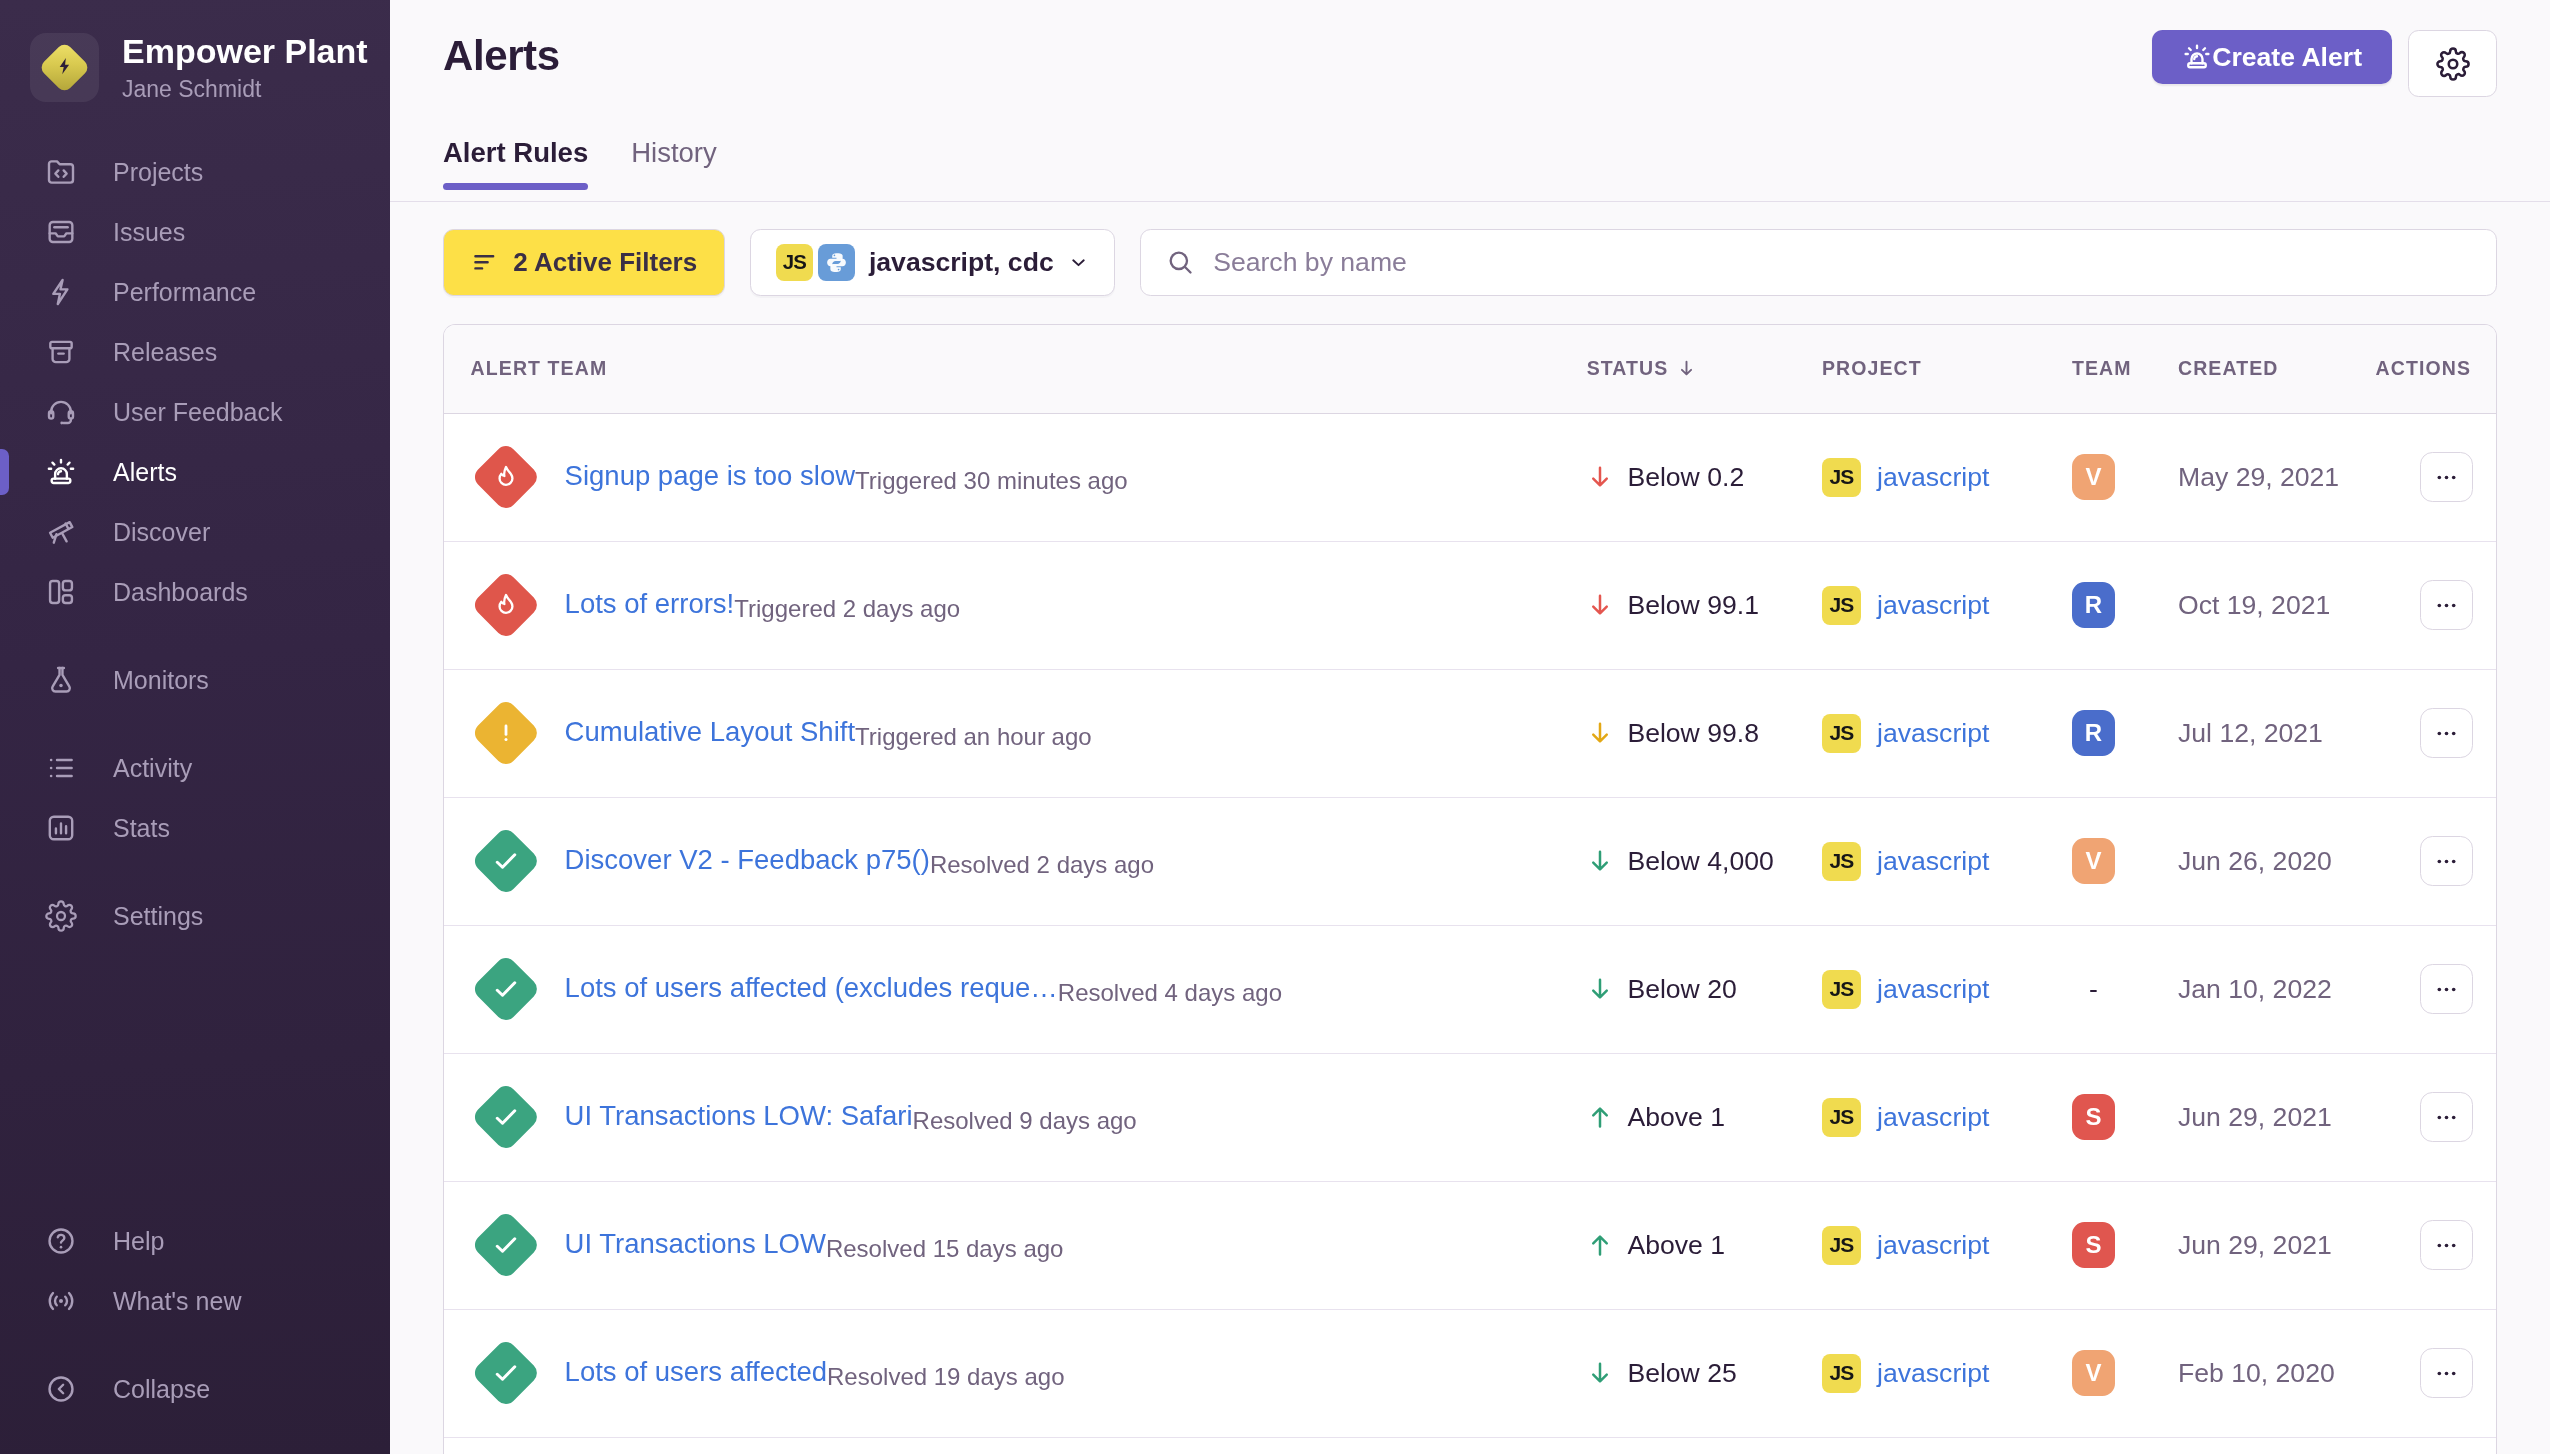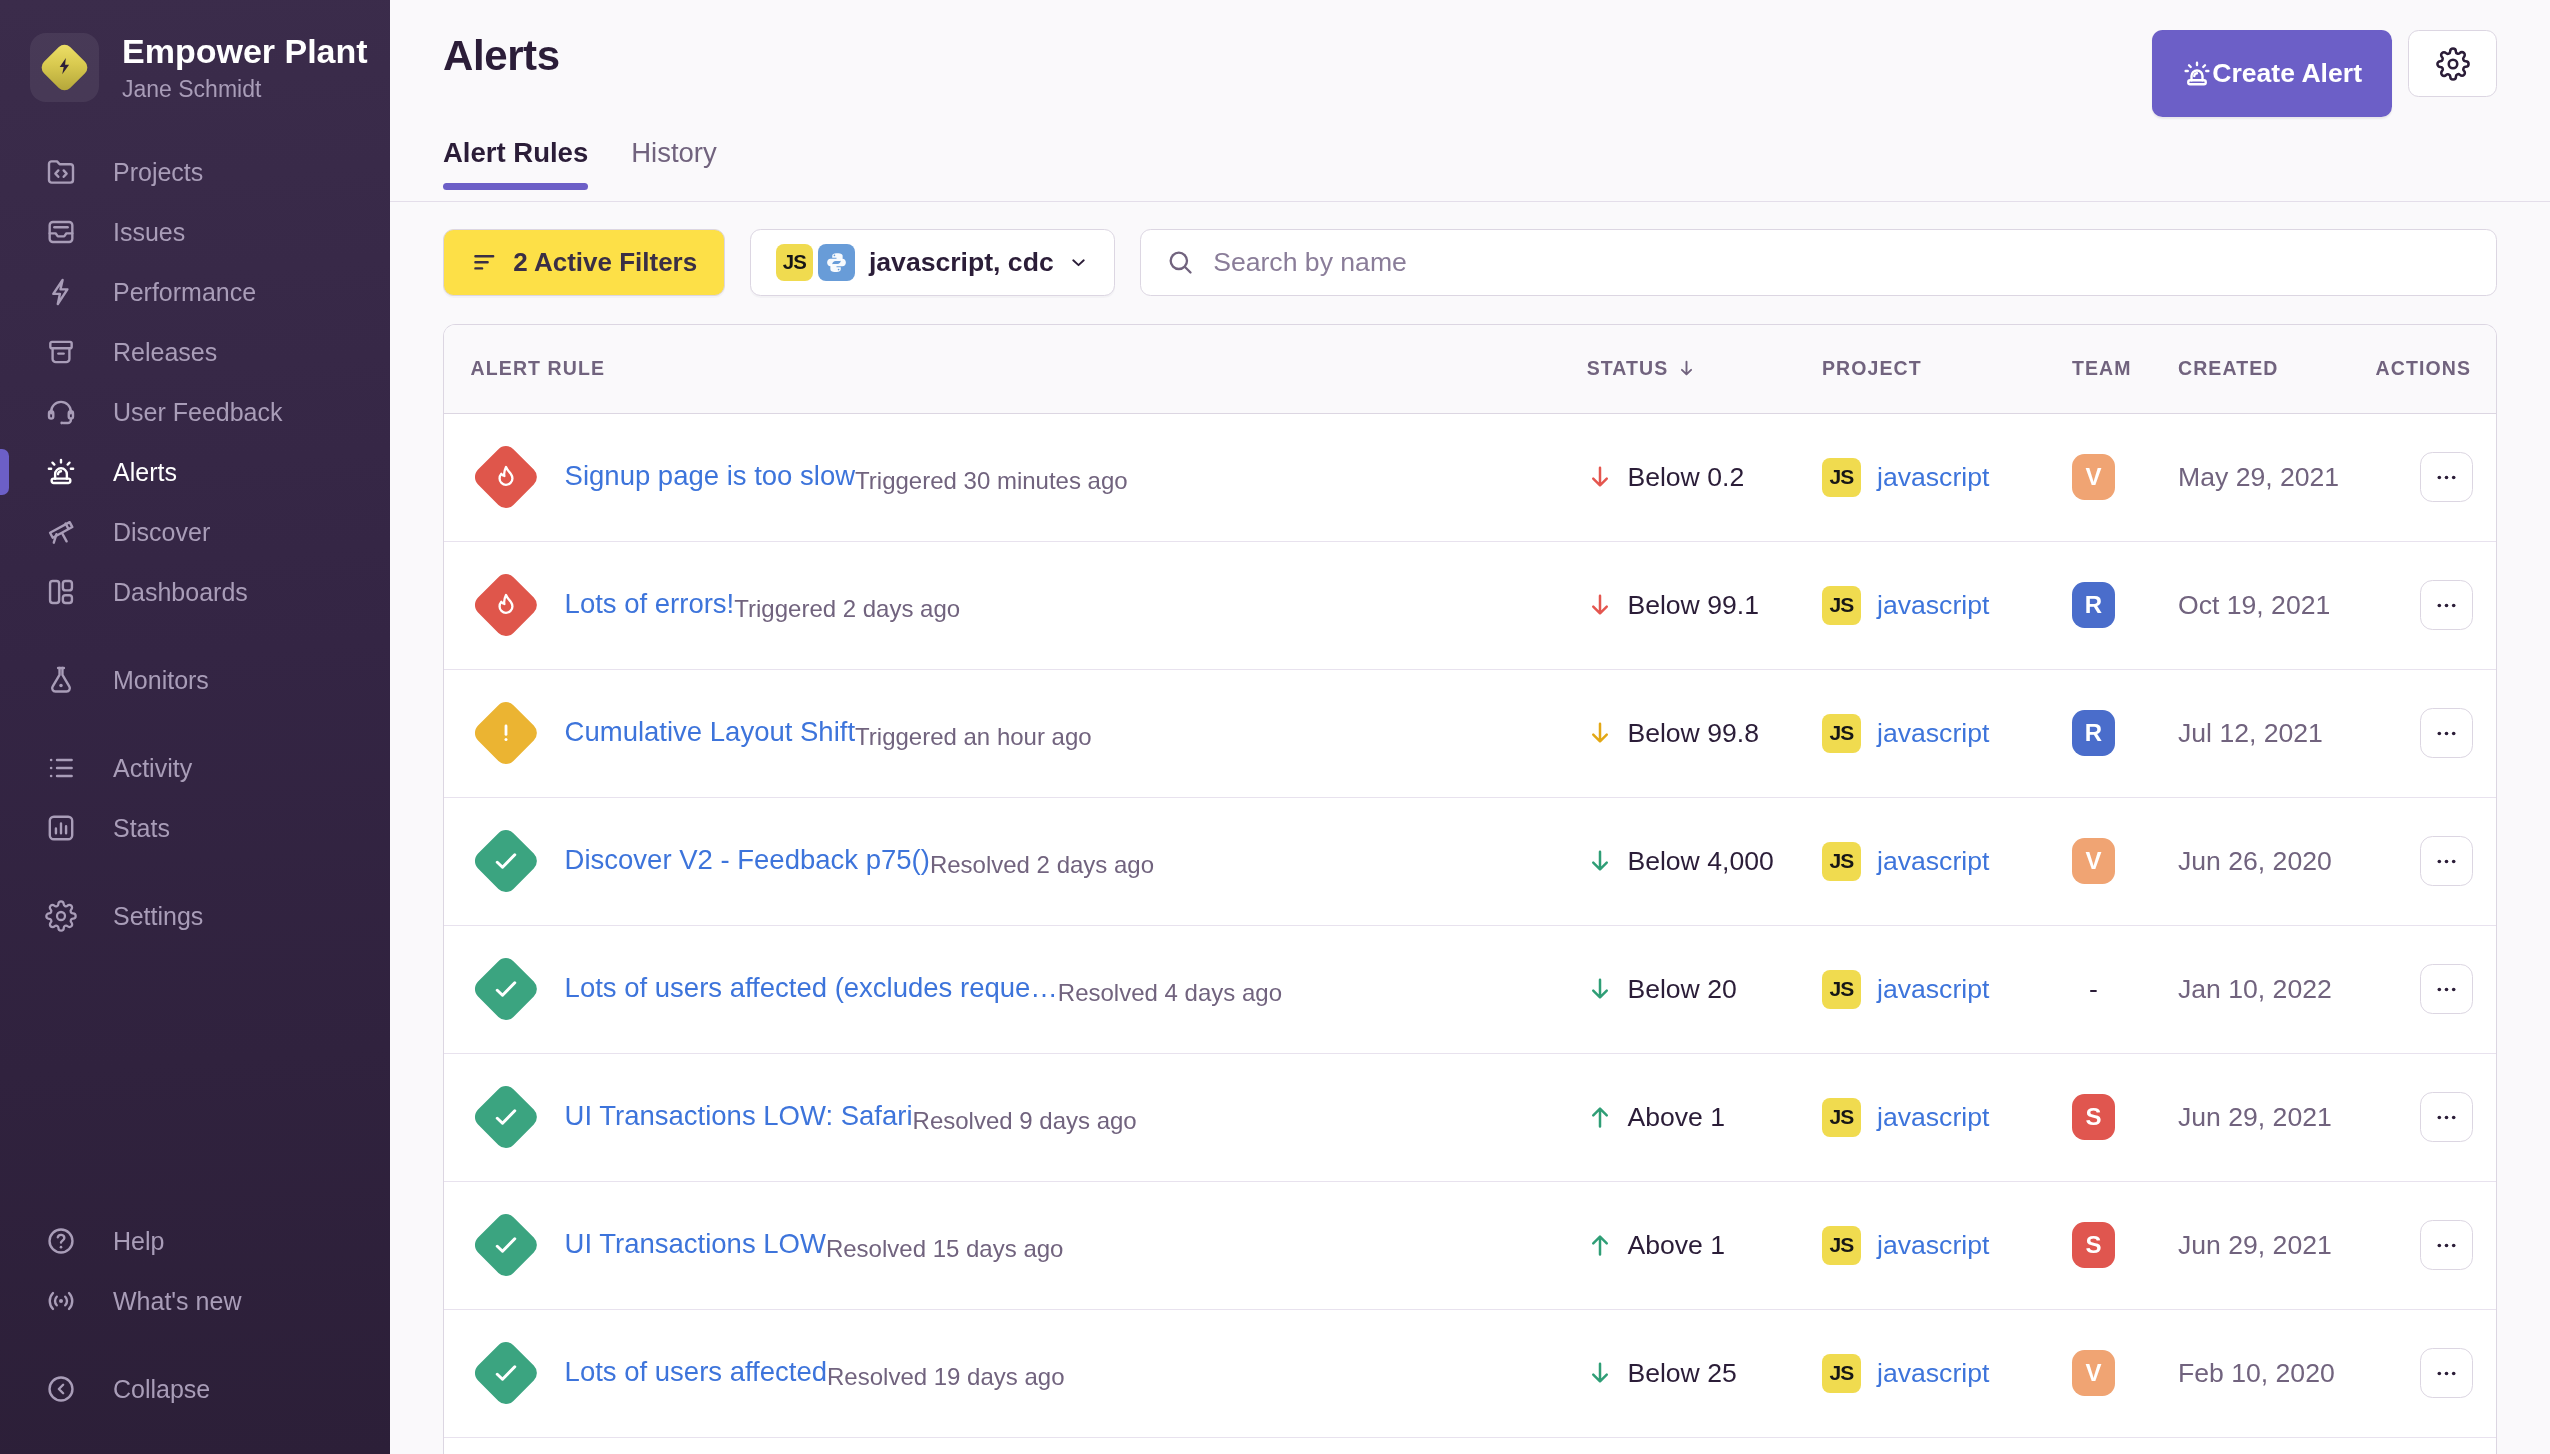"Create Alert" .create-btn { height: 87px -> 54px }
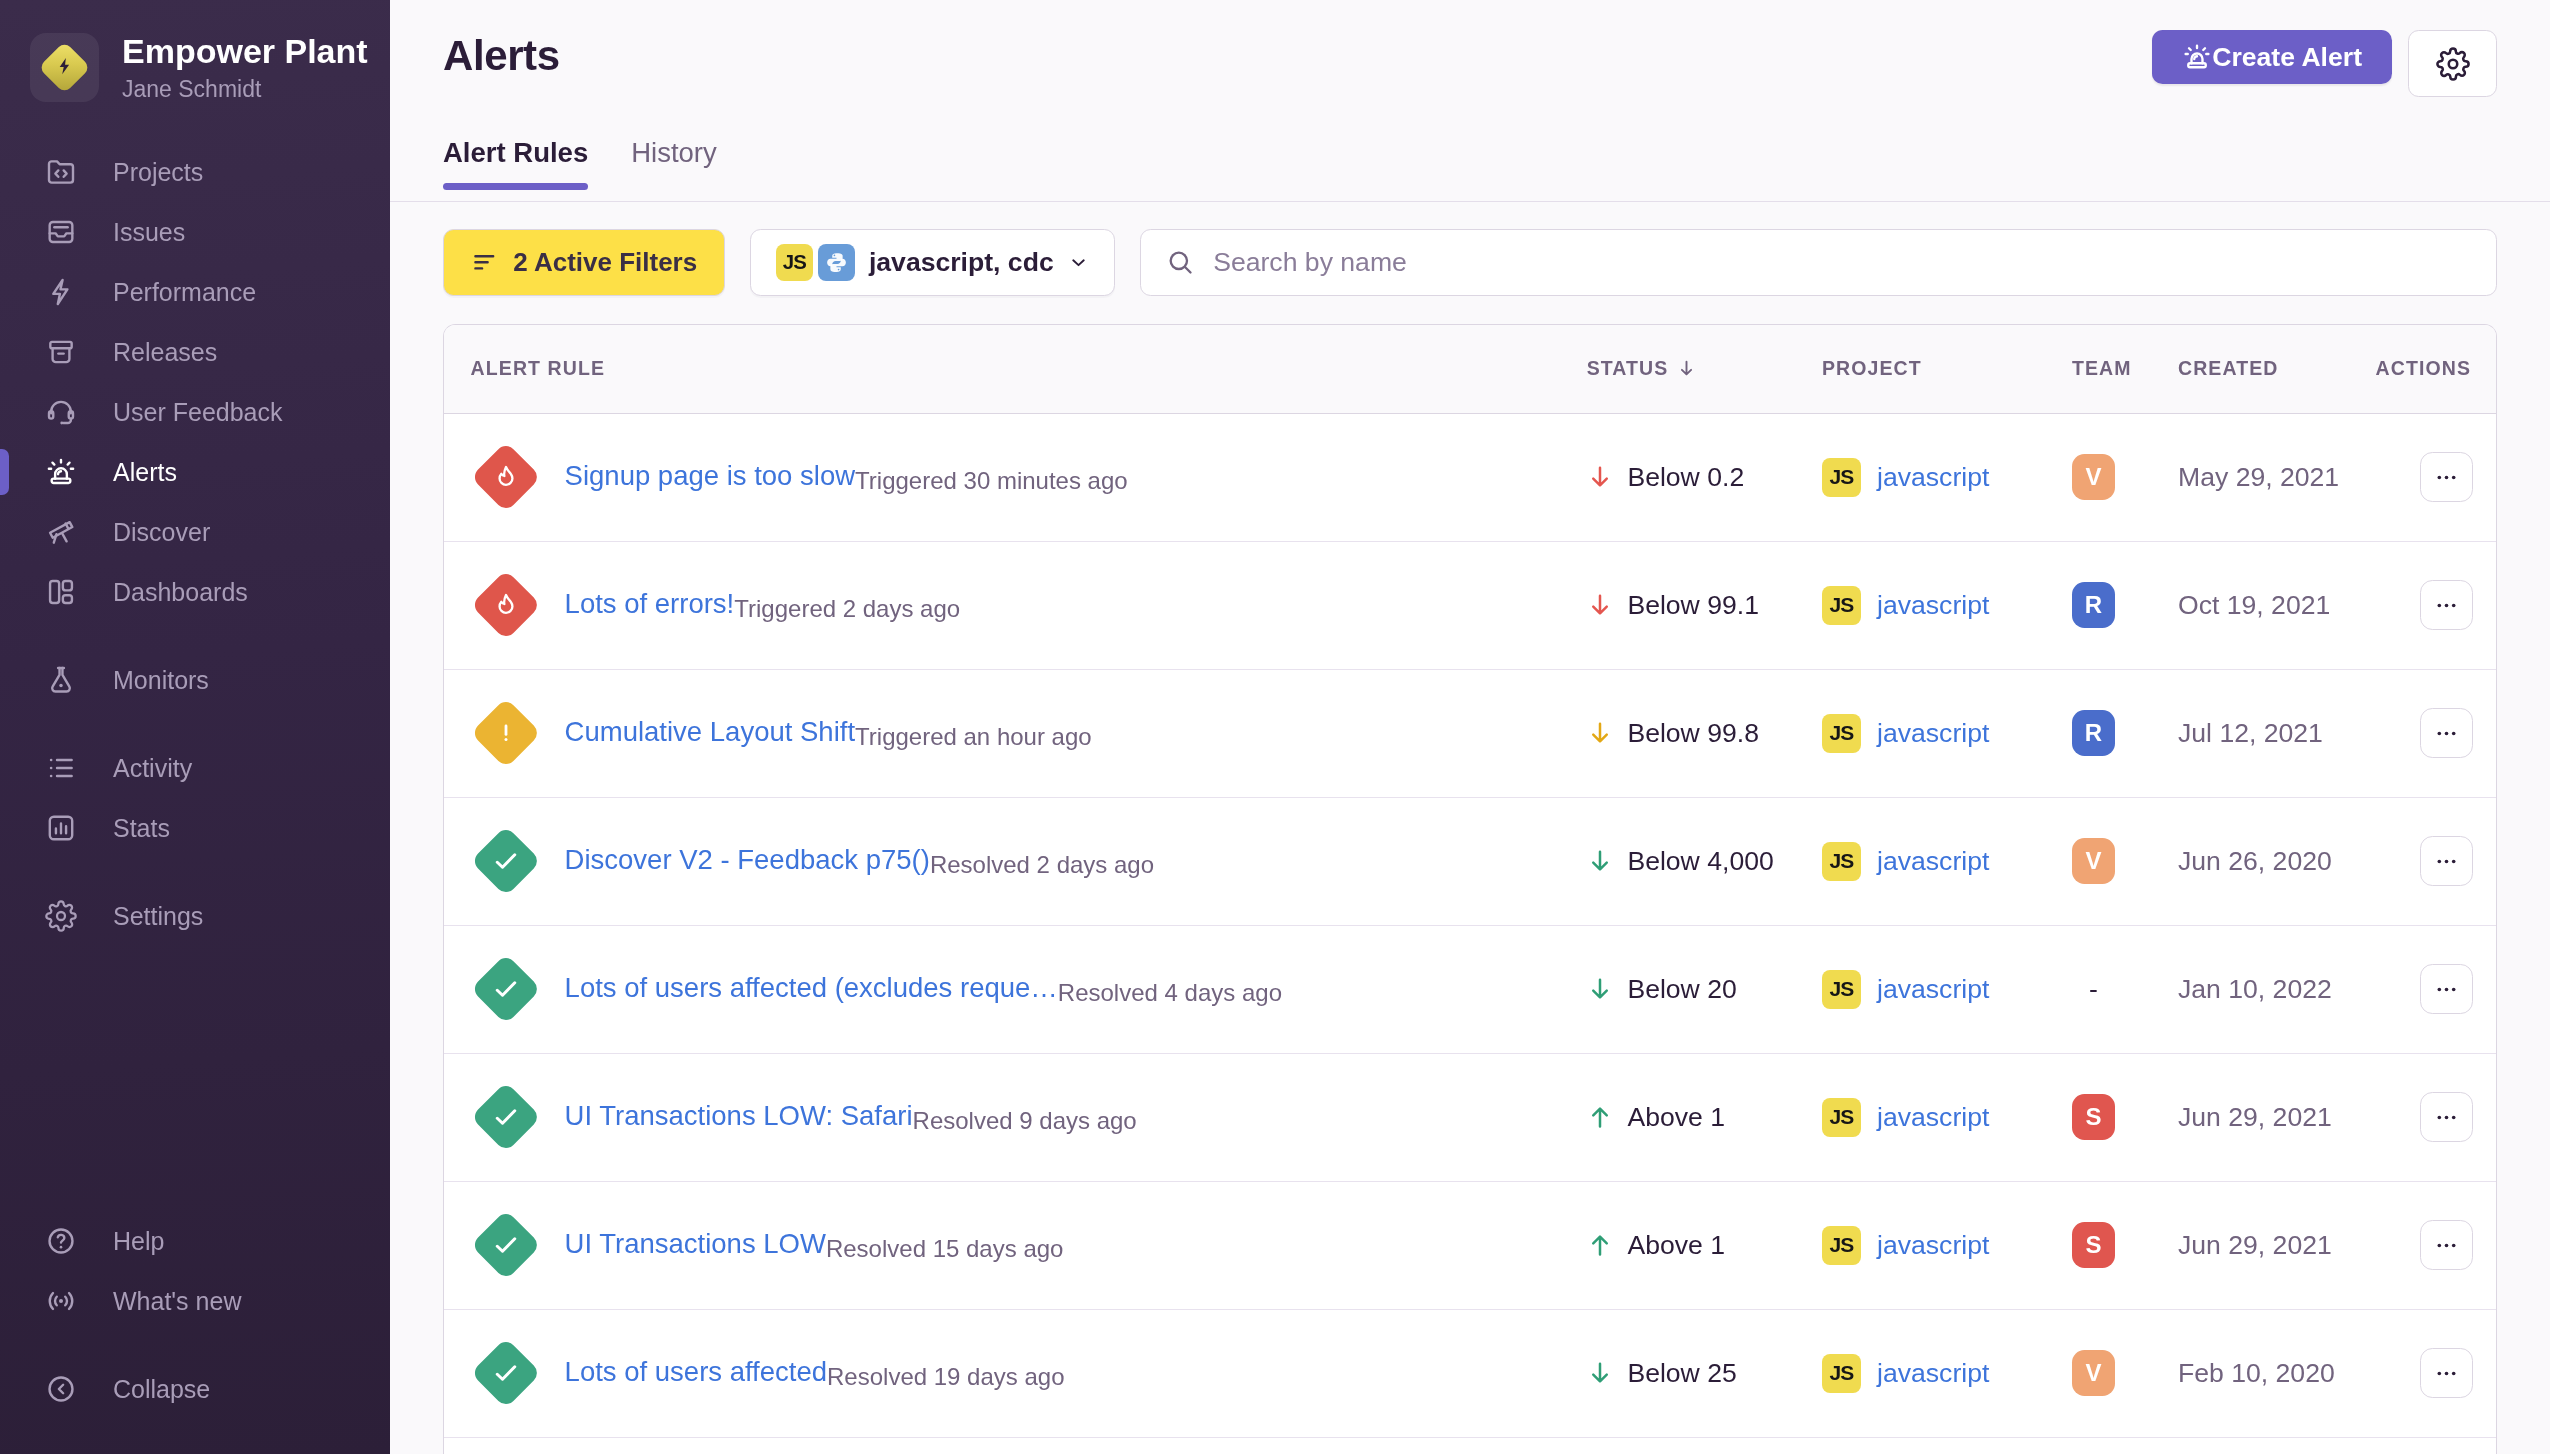"ALERT RULE" div.th { text: RULE -> TEAM }
